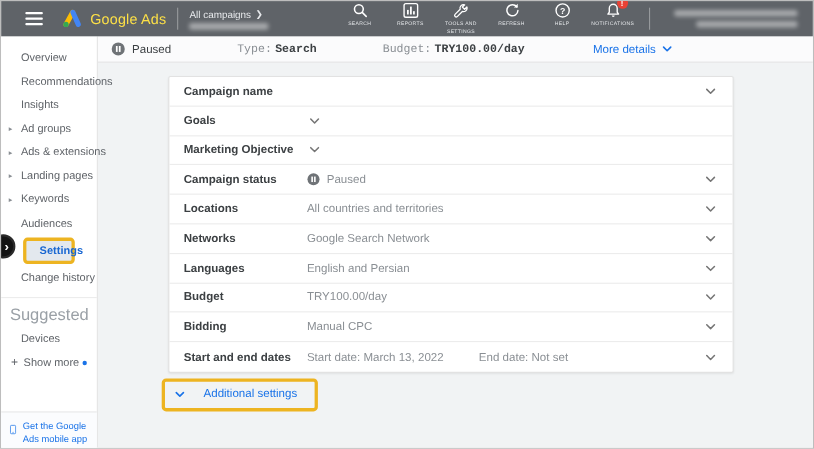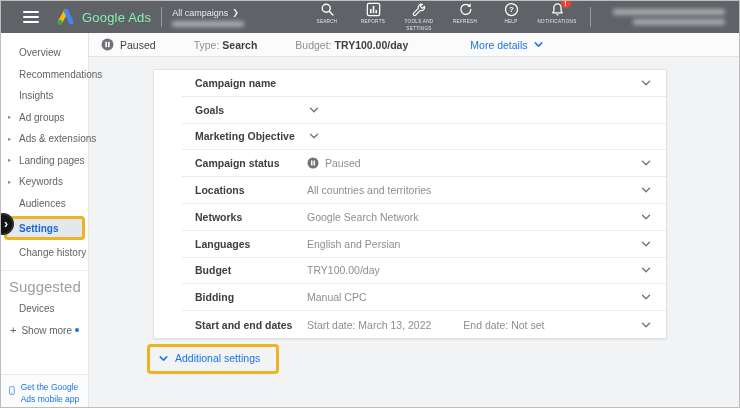"Google Ads" .product-name { color: #86efac -> #fde047 }
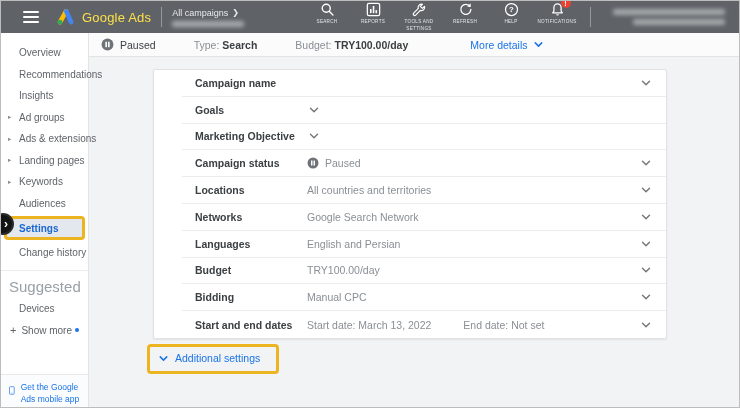"Type: Search" .kv { font-family: none -> Liberation Mono, monospace; margin-left: 38px -> 60px }
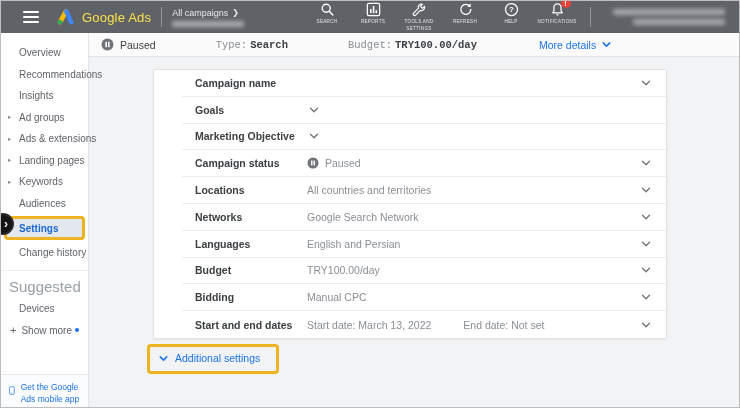"Campaign name" .card { padding-left: 28px -> none }
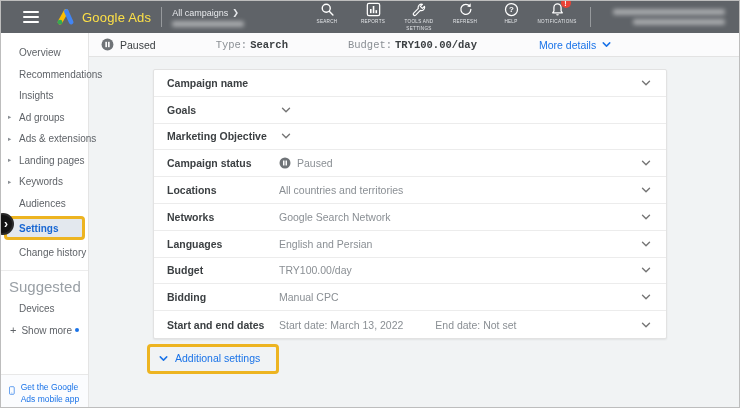"Settings" .nav-item-settings-wrap { padding: 0 3px -> 0 20px }
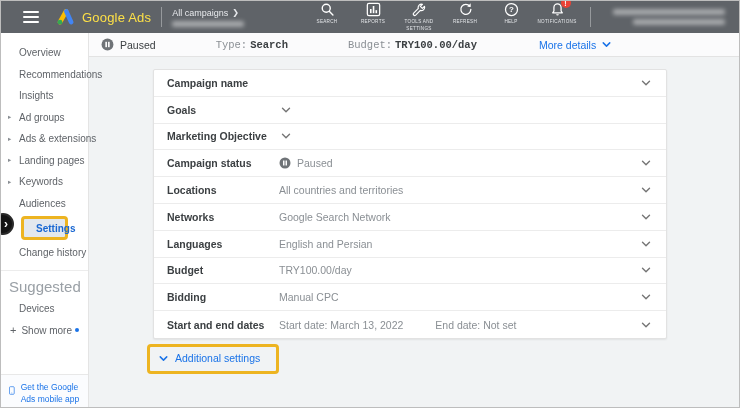"Additional settings" .additional-box { gap: 5px -> 15px }
